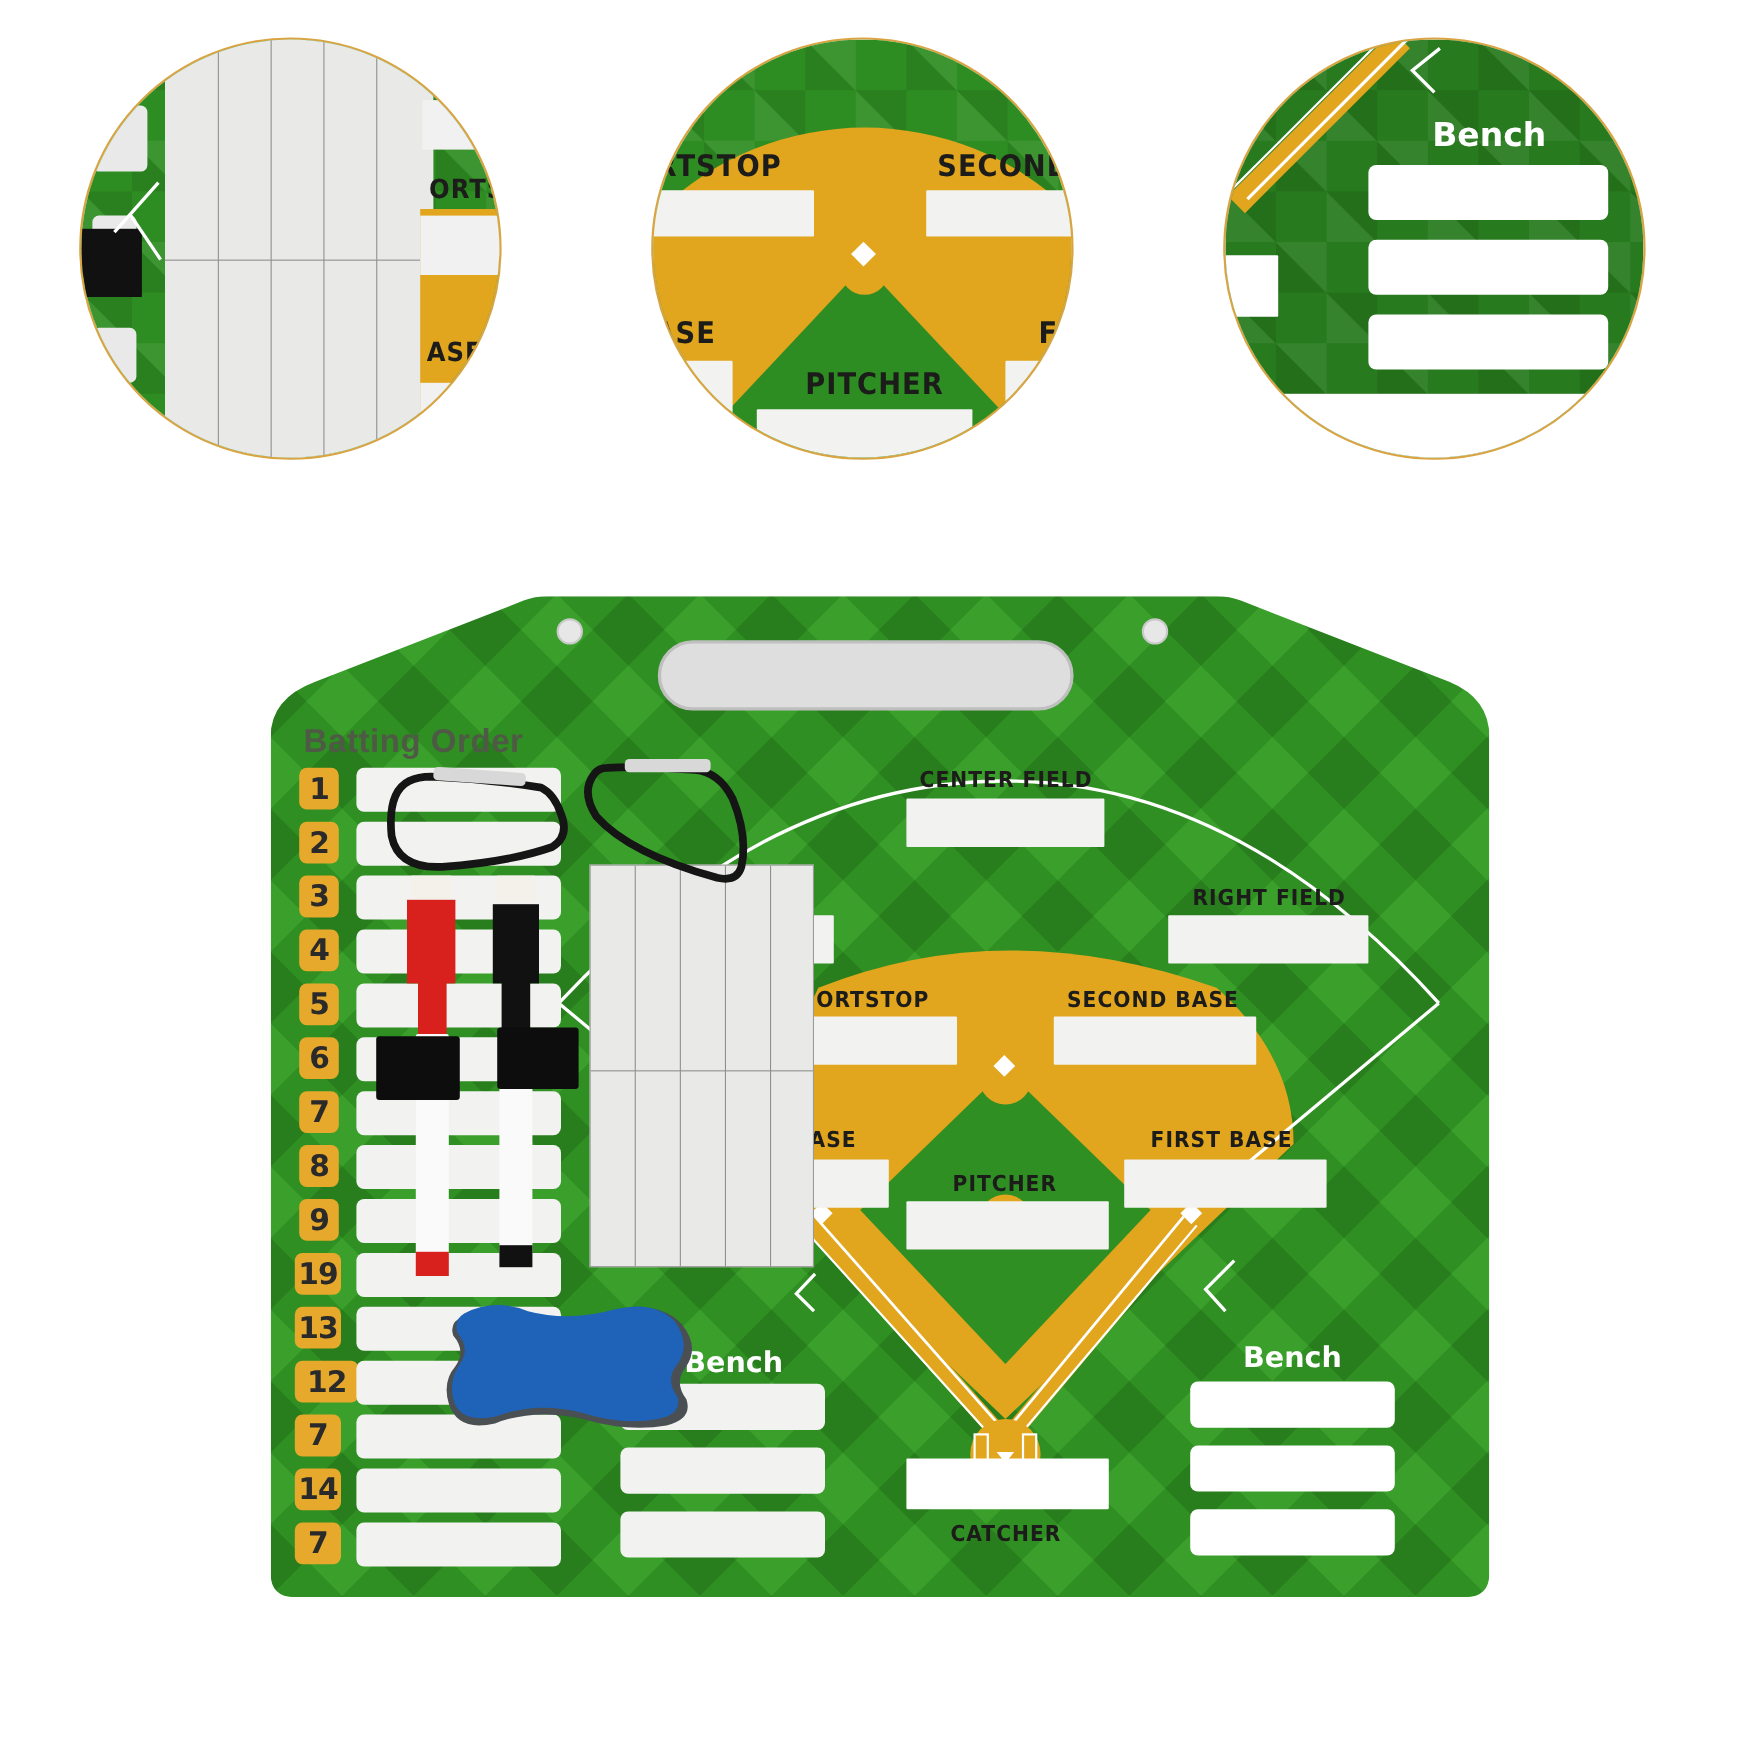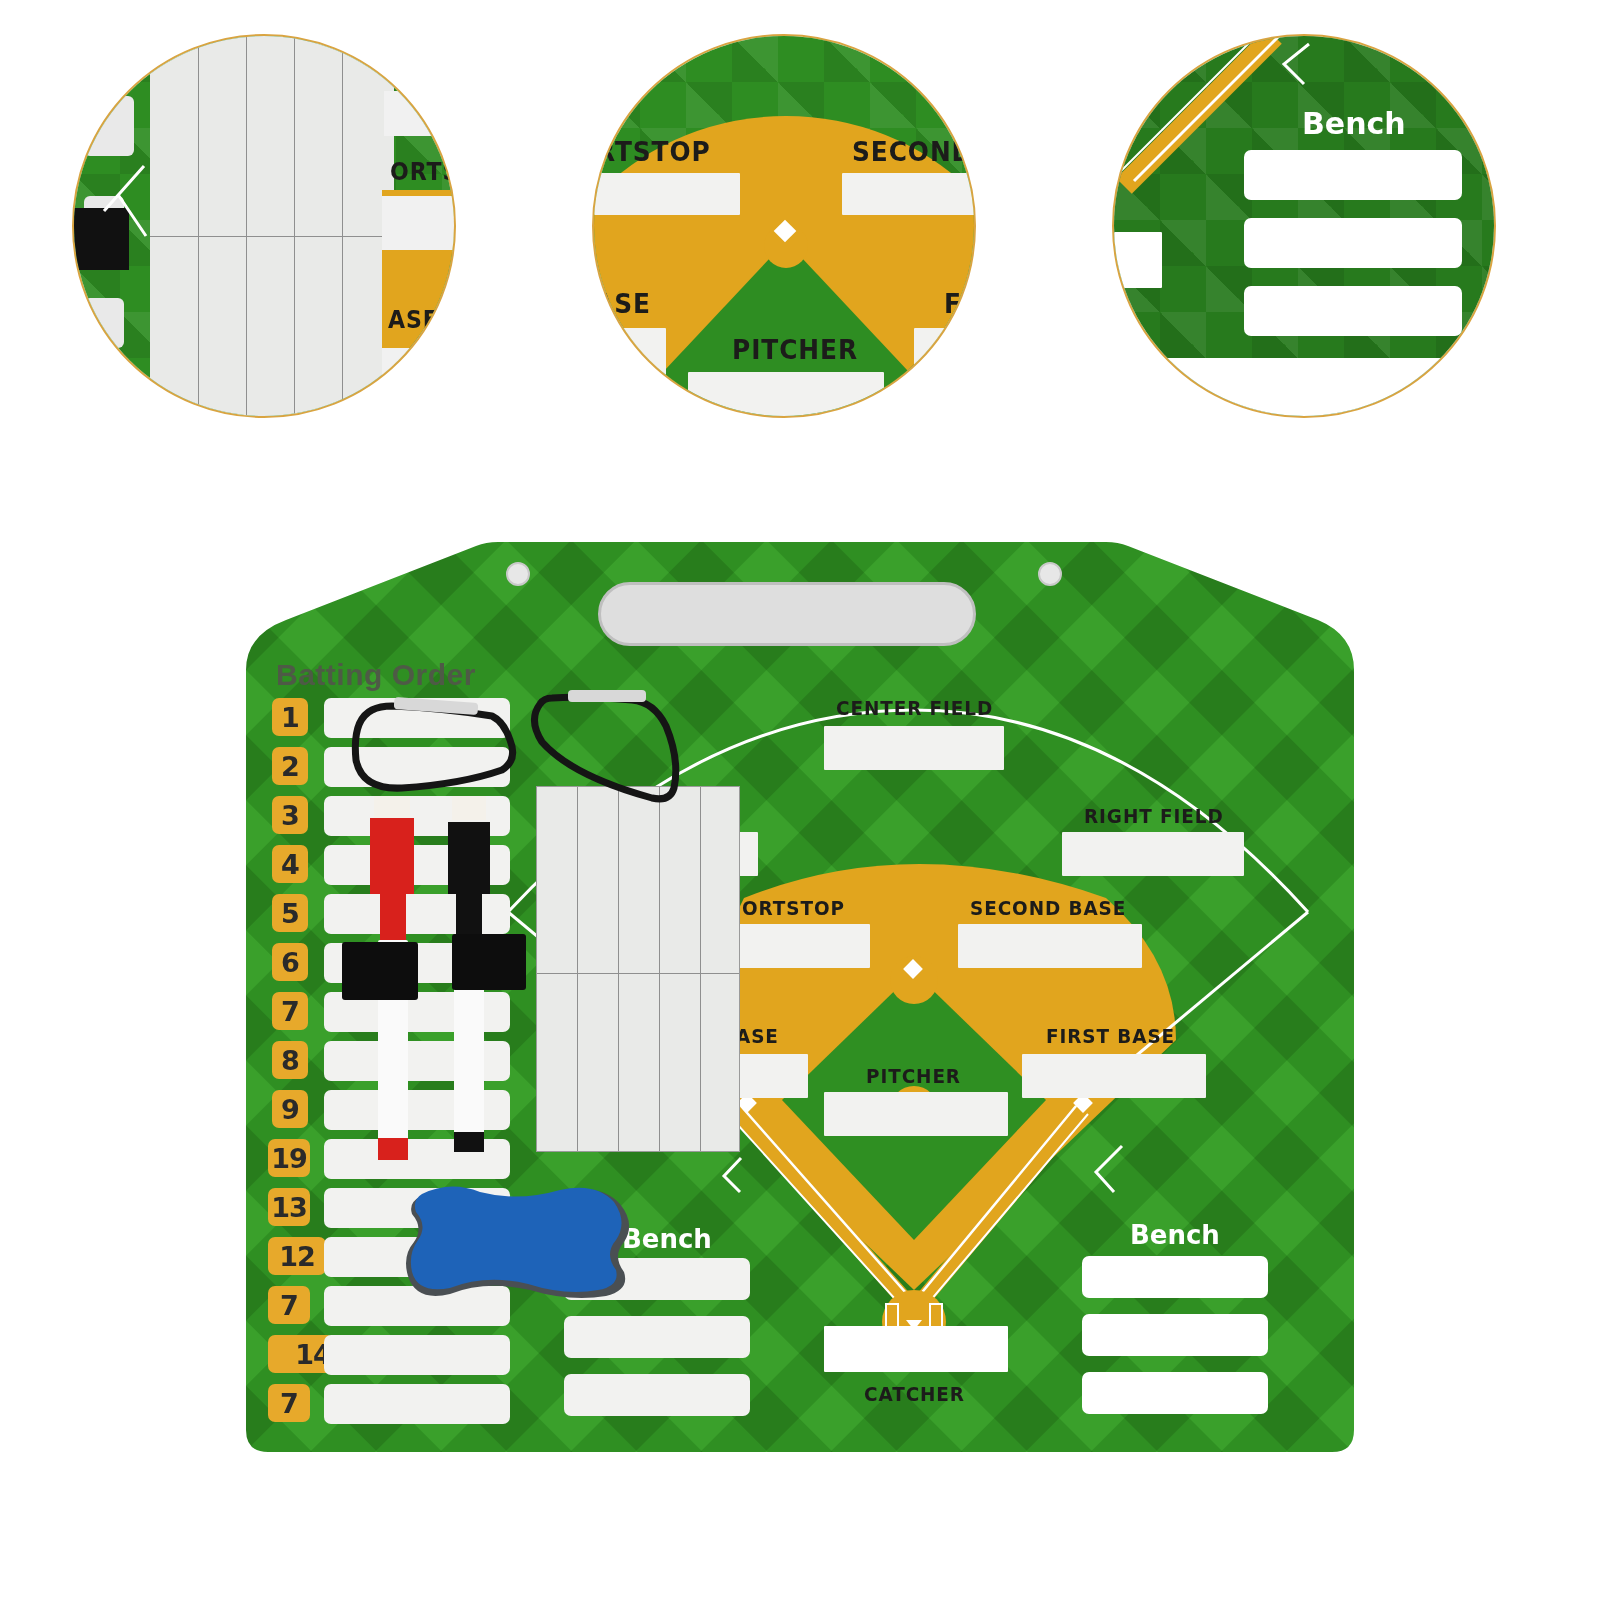"14" div.num { padding-left: 24px -> none }
